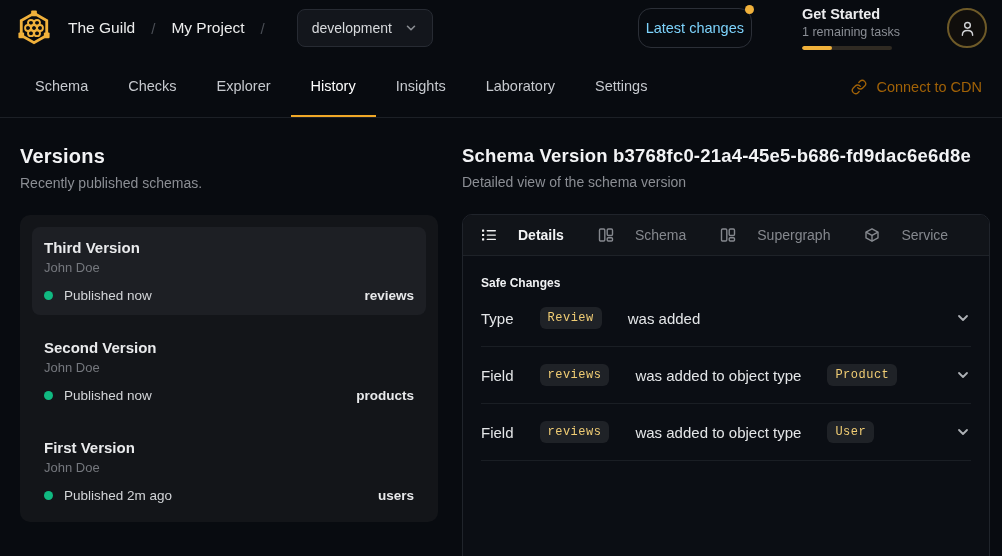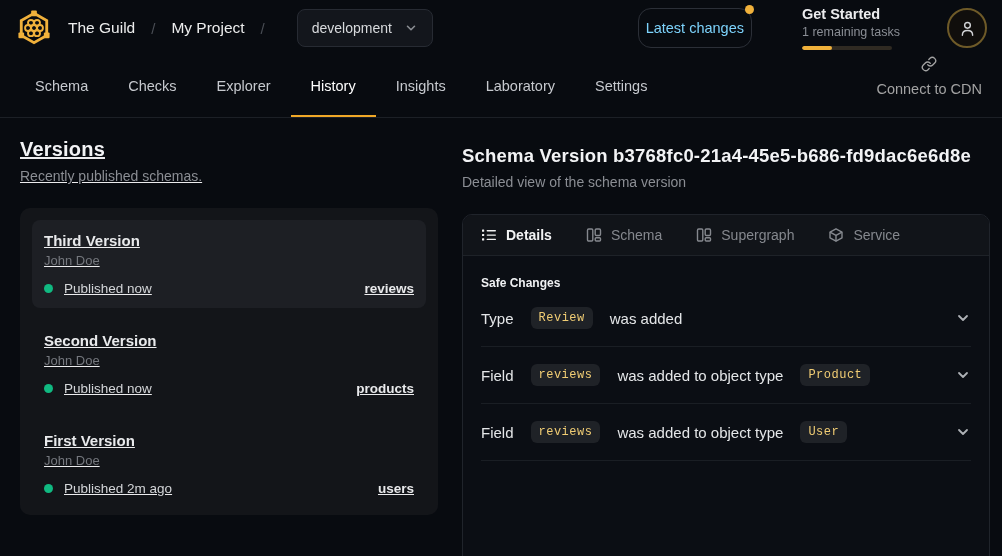"Connect to CDN" .cdn-link { color: #a3a3a3 -> #a16207; flex-direction: column -> none }
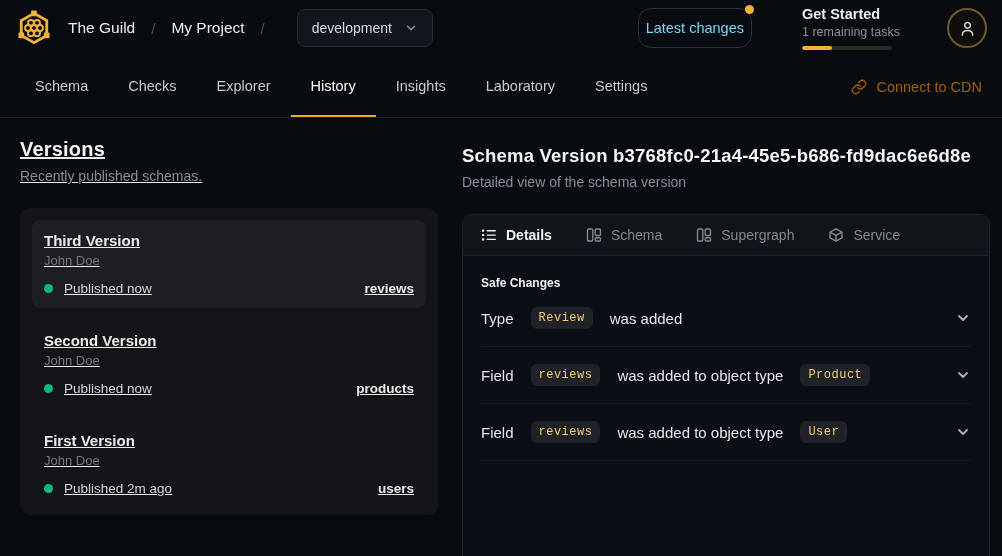"Versions" .col-left { text-decoration: underline -> none; top: 20px -> 27px }
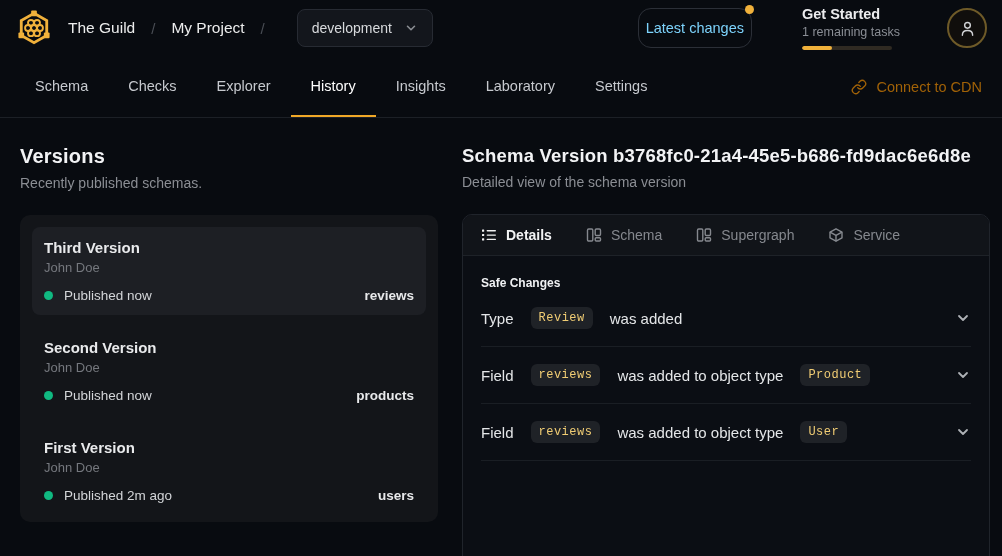"Details" .dtab { gap: 9px -> 21px }
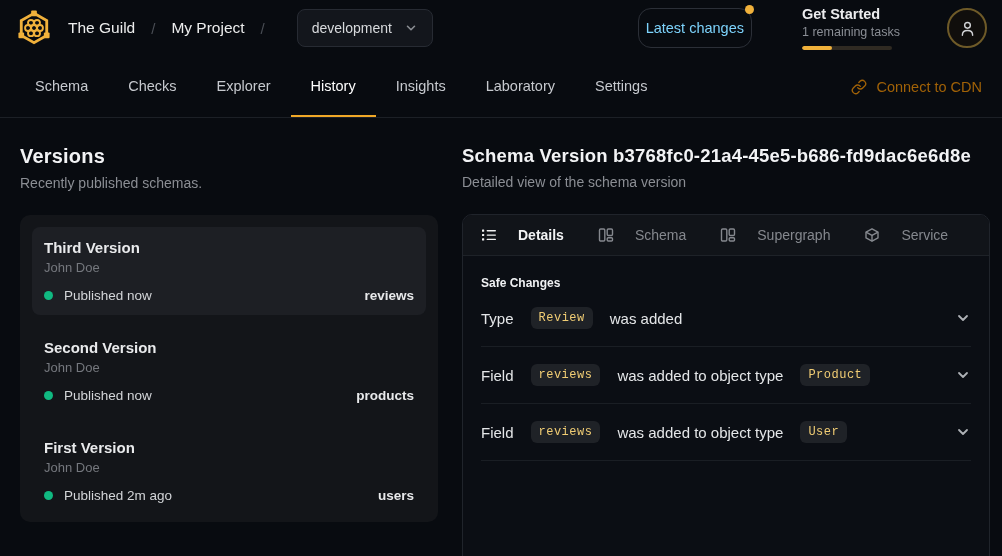"Type" .chtext { gap: 17px -> 26px }
